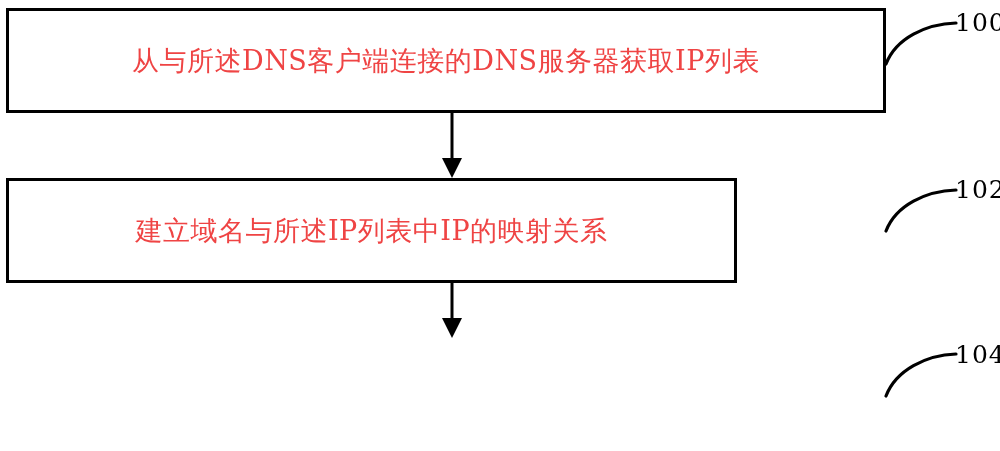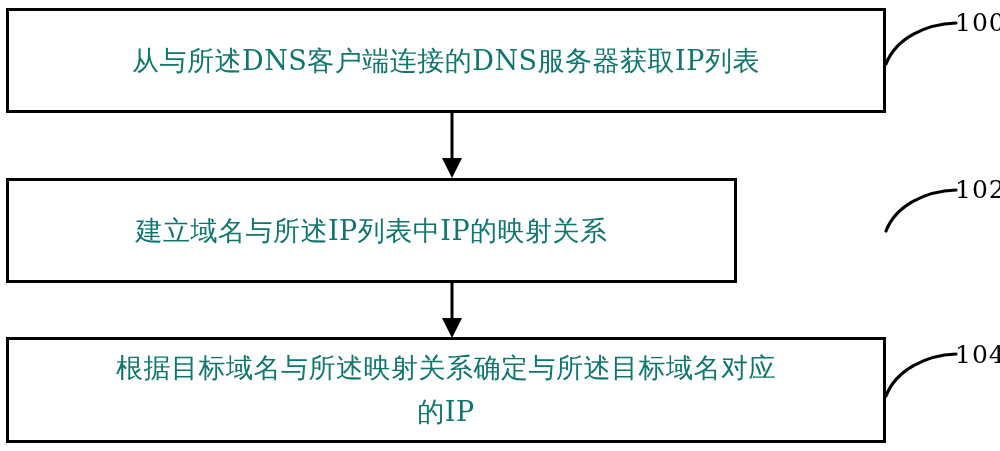"从与所述DNS客户端连接的DNS服务器获取IP列表" .box-label { color: #0f766e -> #ef4444 }
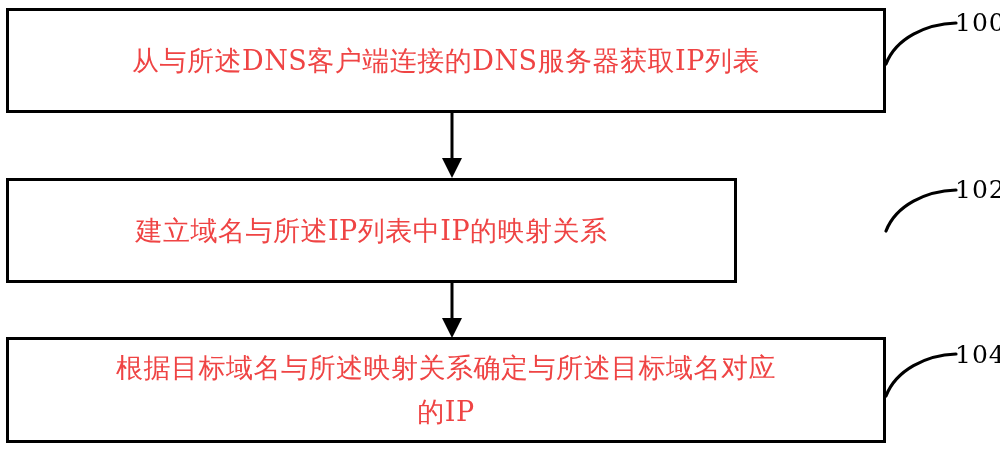"根据目标域名与所述映射关系确定与所述目标域名对应" div.flow-box { html: <div> <div>根据目标域名与所述映射关系确定与所述目标域名对应 的IP</div> </div> -> none }
